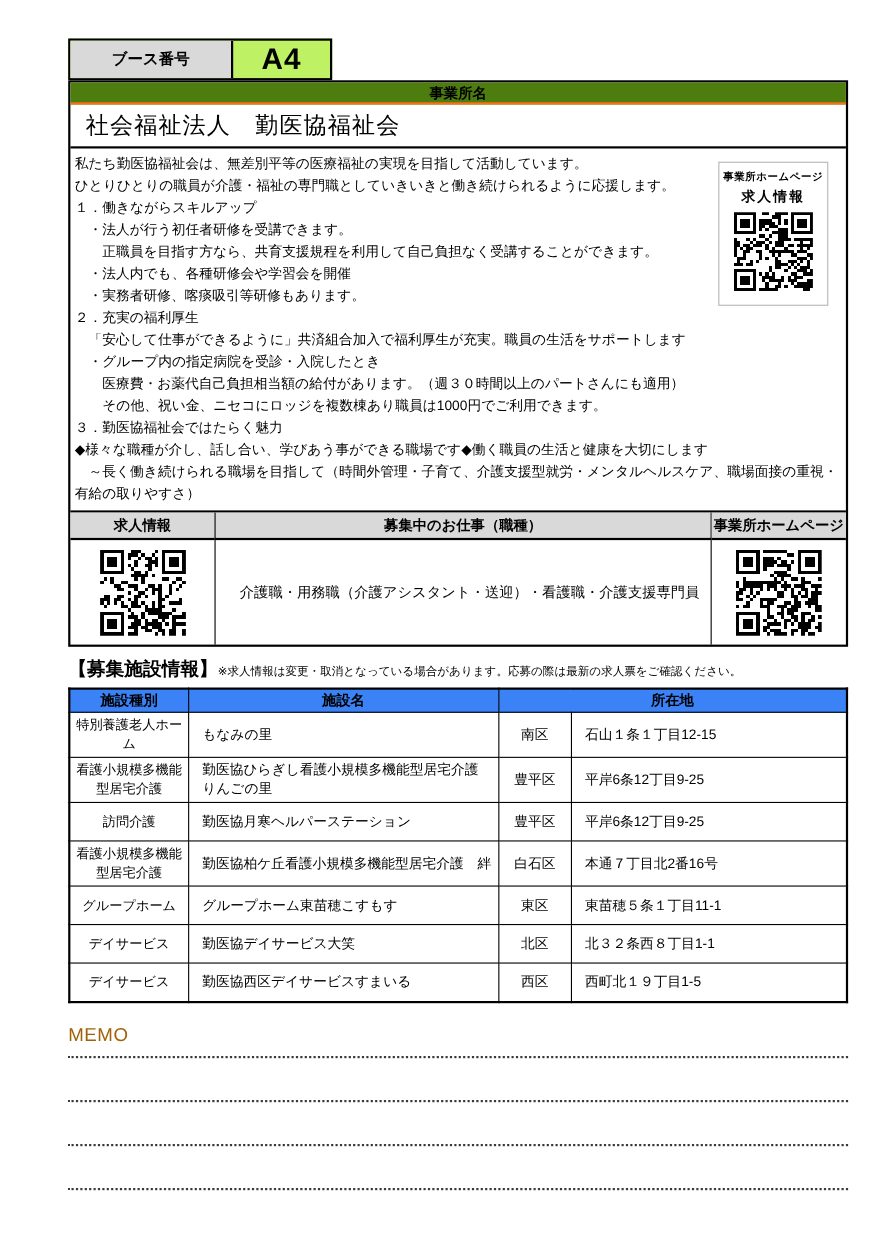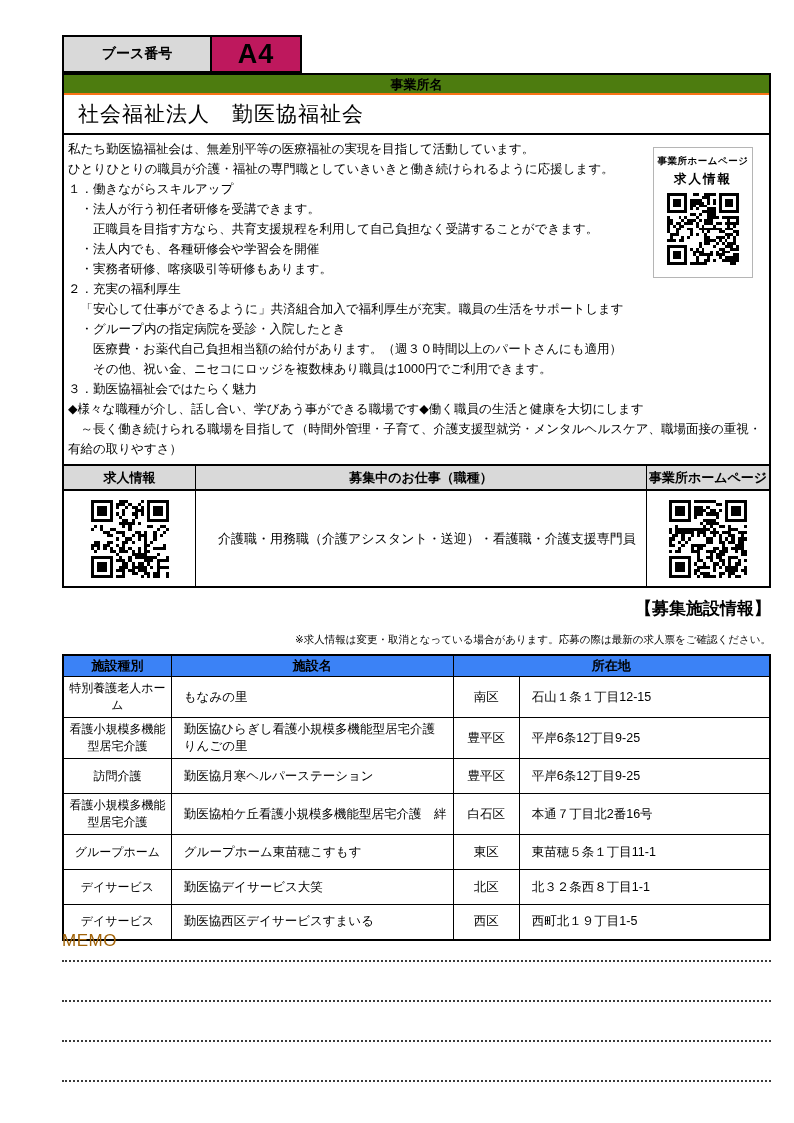"ブース番号" .booth { background: #be185d -> #bef264 }
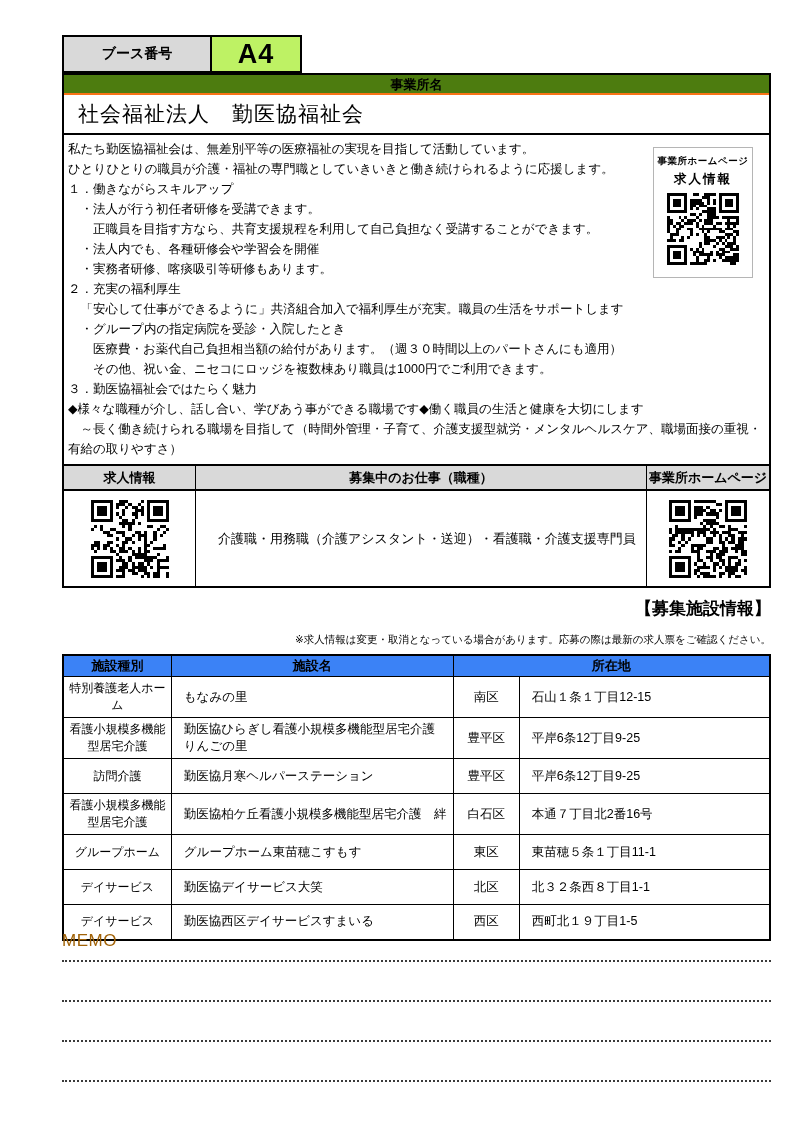"【募集施設情報】" .fac-title-row { flex-direction: column -> none; gap: 13px -> 0 }
